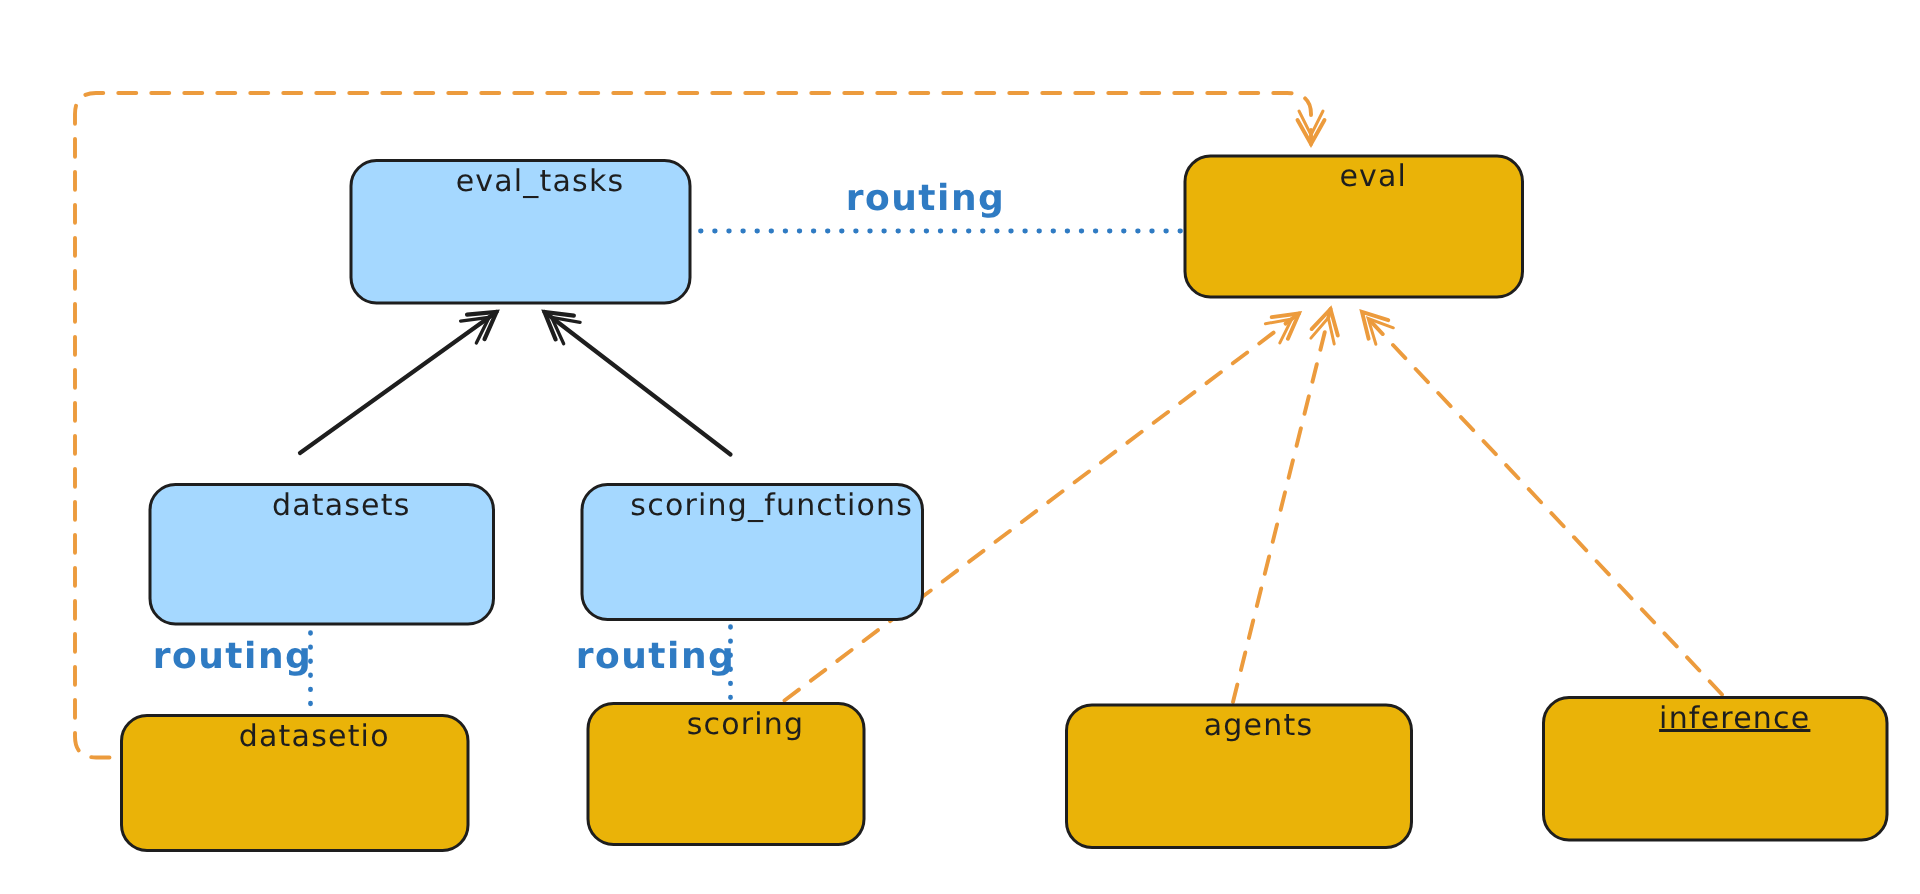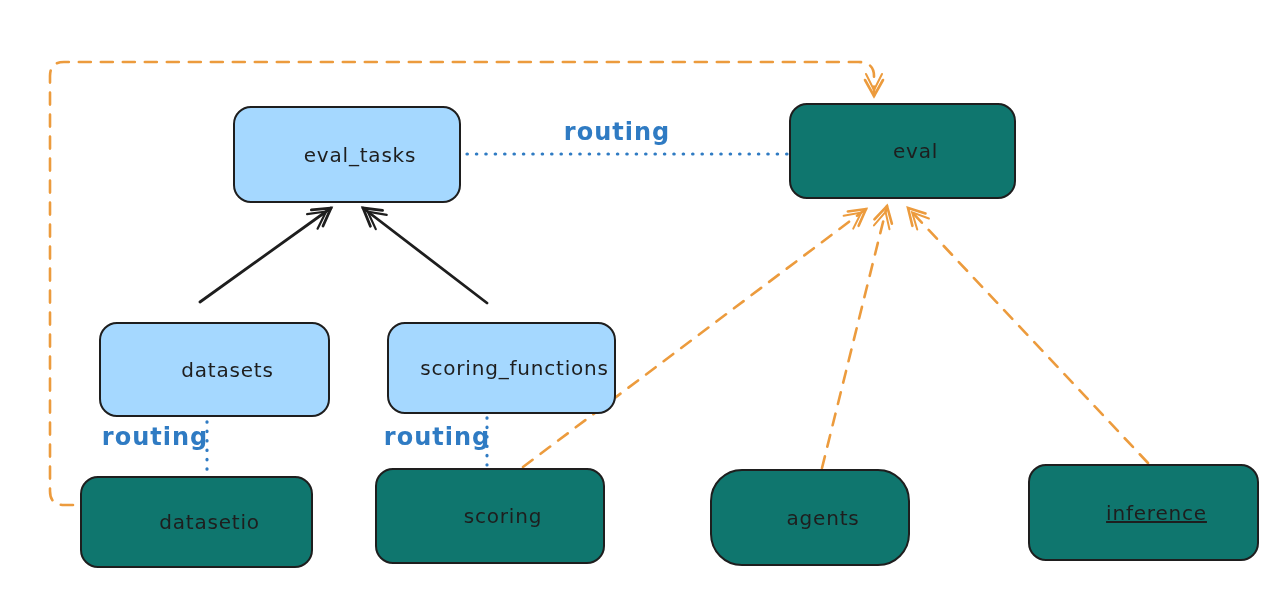"eval_tasks" .node { align-items: center -> flex-start }
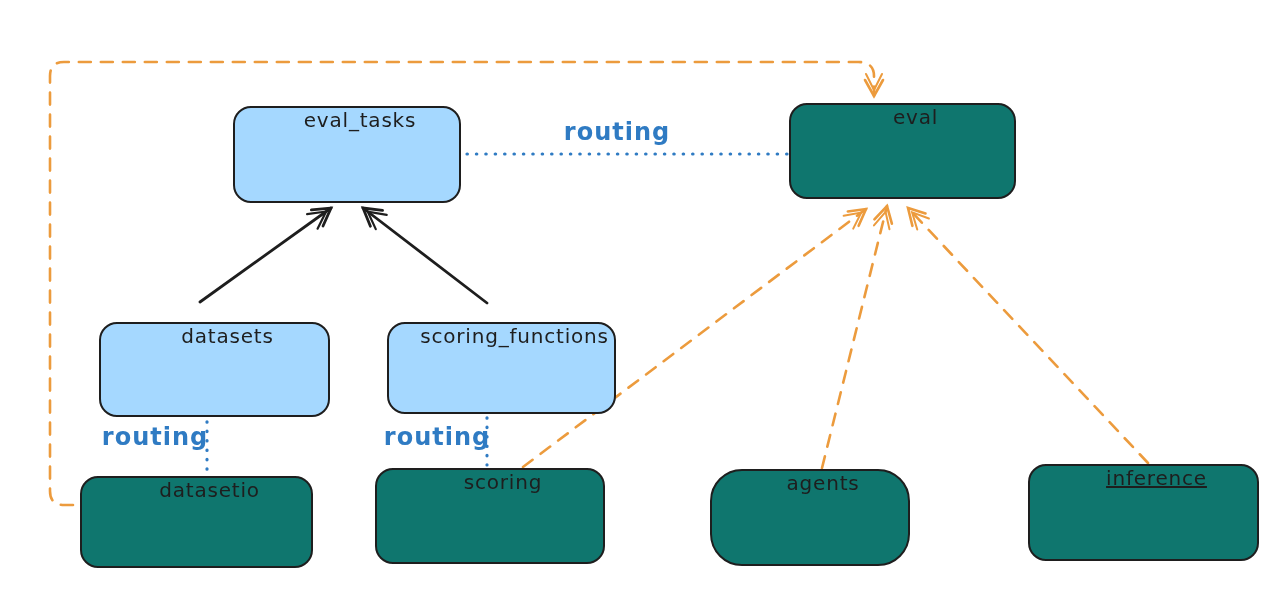"eval" .node.green { background: #0f766e -> #eab308 }
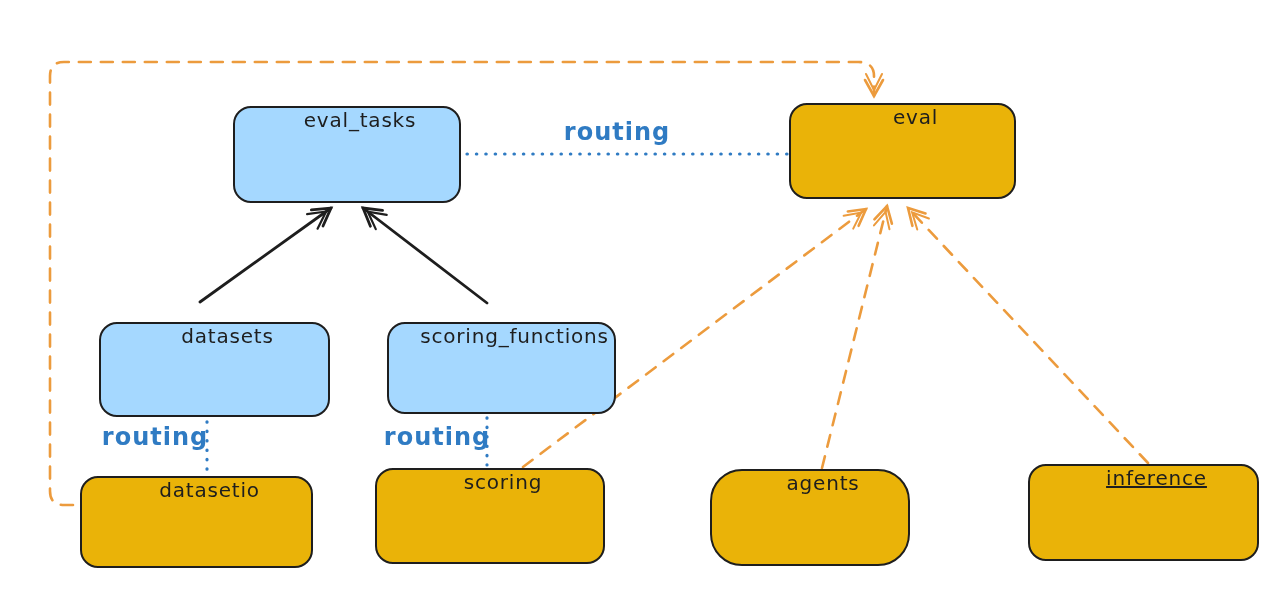"scoring" div.node { left: 375px -> 391px; width: 230px -> 186px }
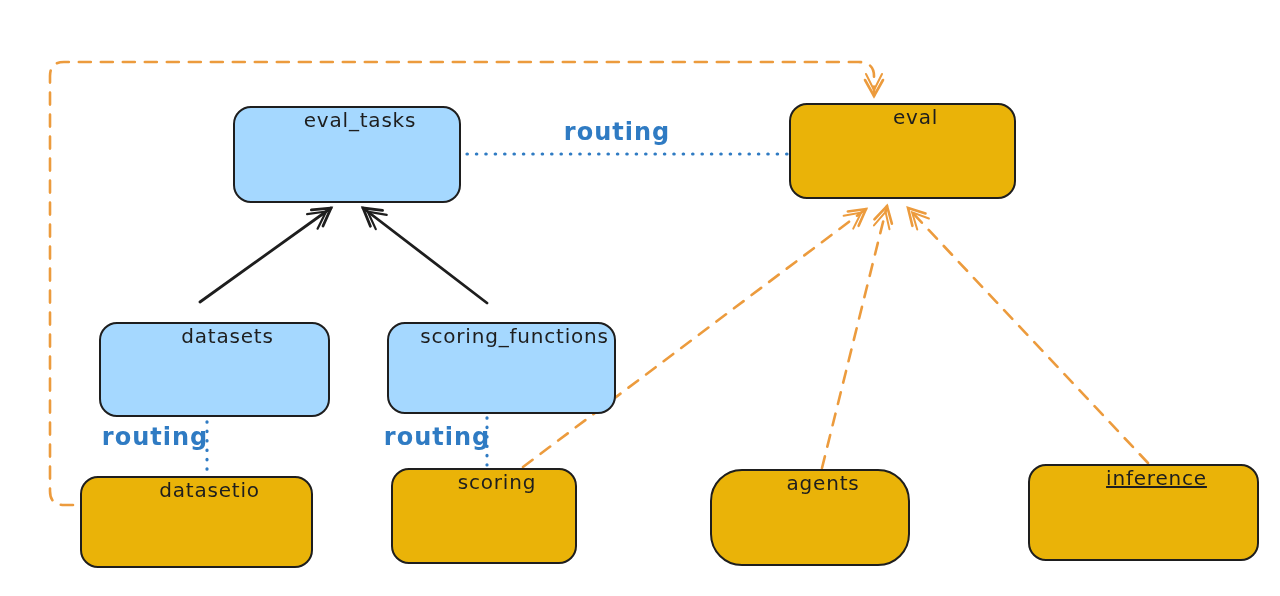"agents" div.node { border-radius: 32px -> none; width: 200px -> 232px }
